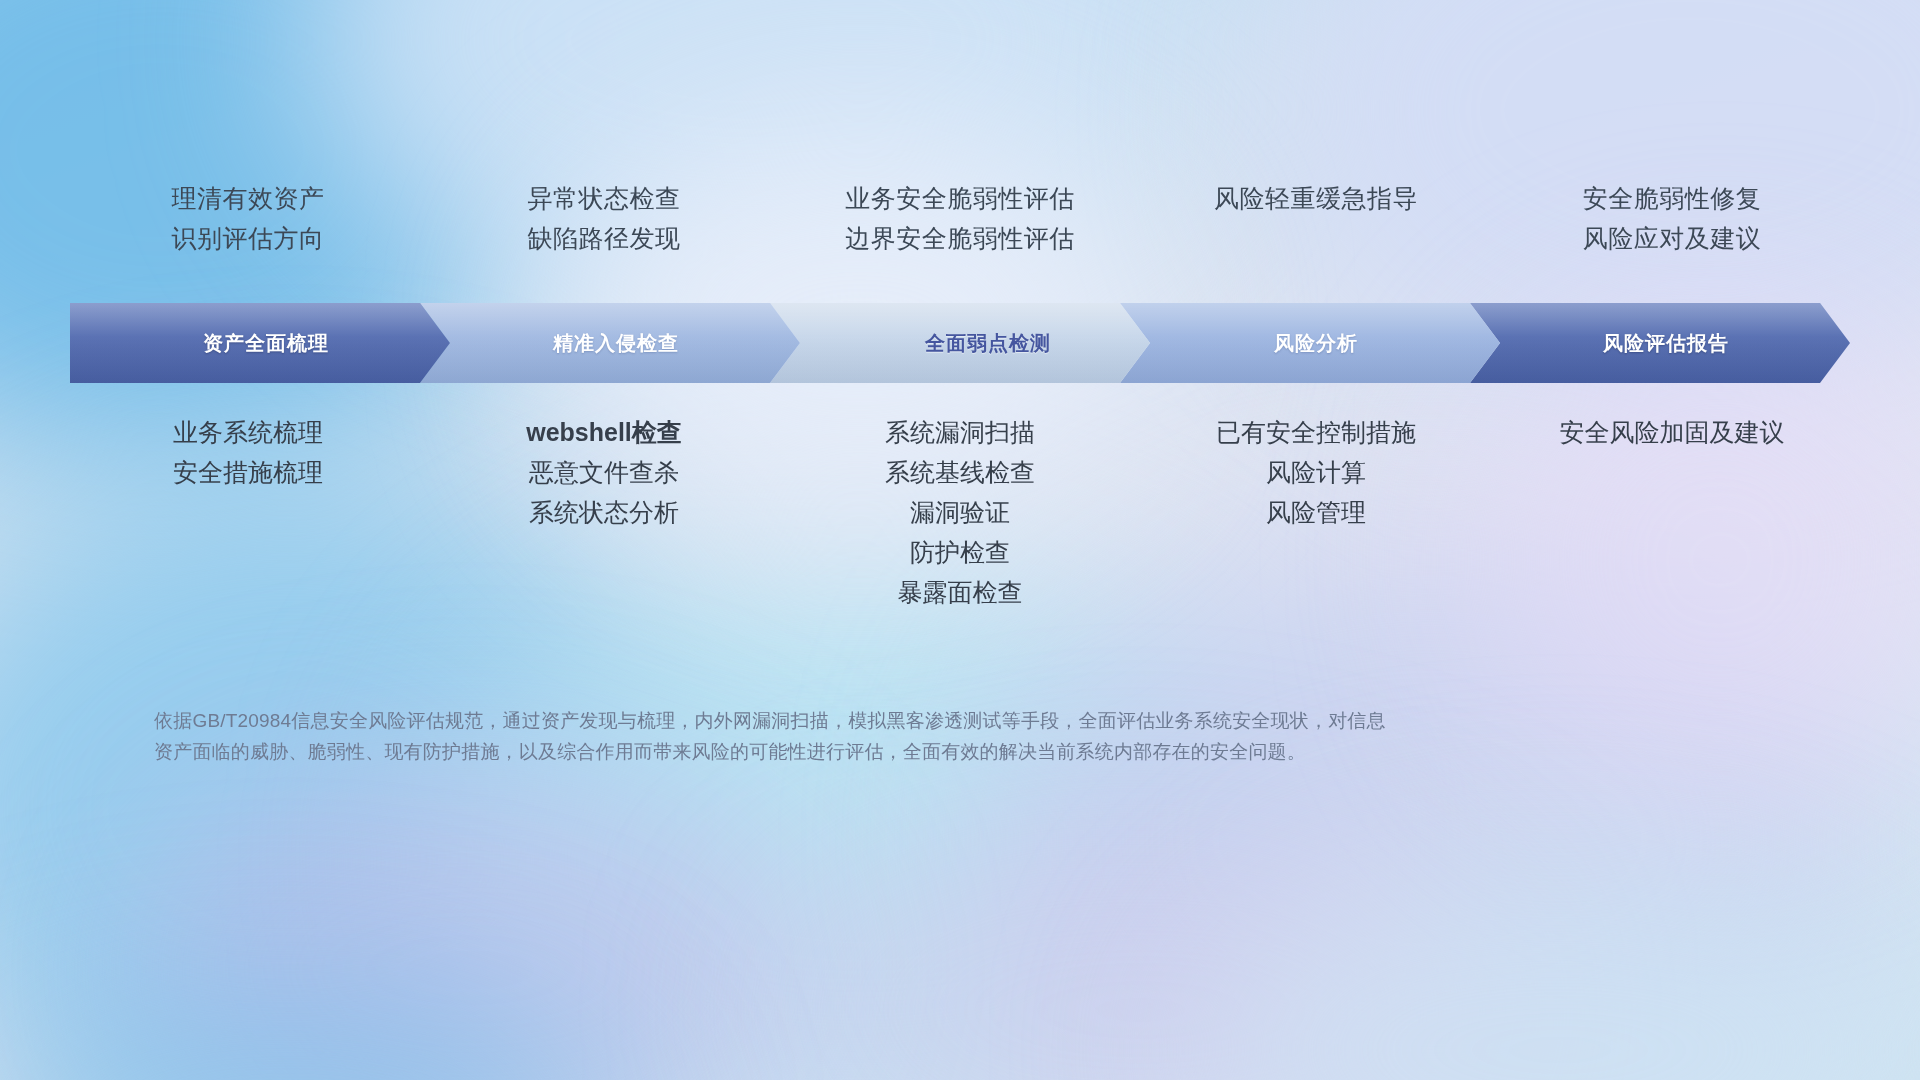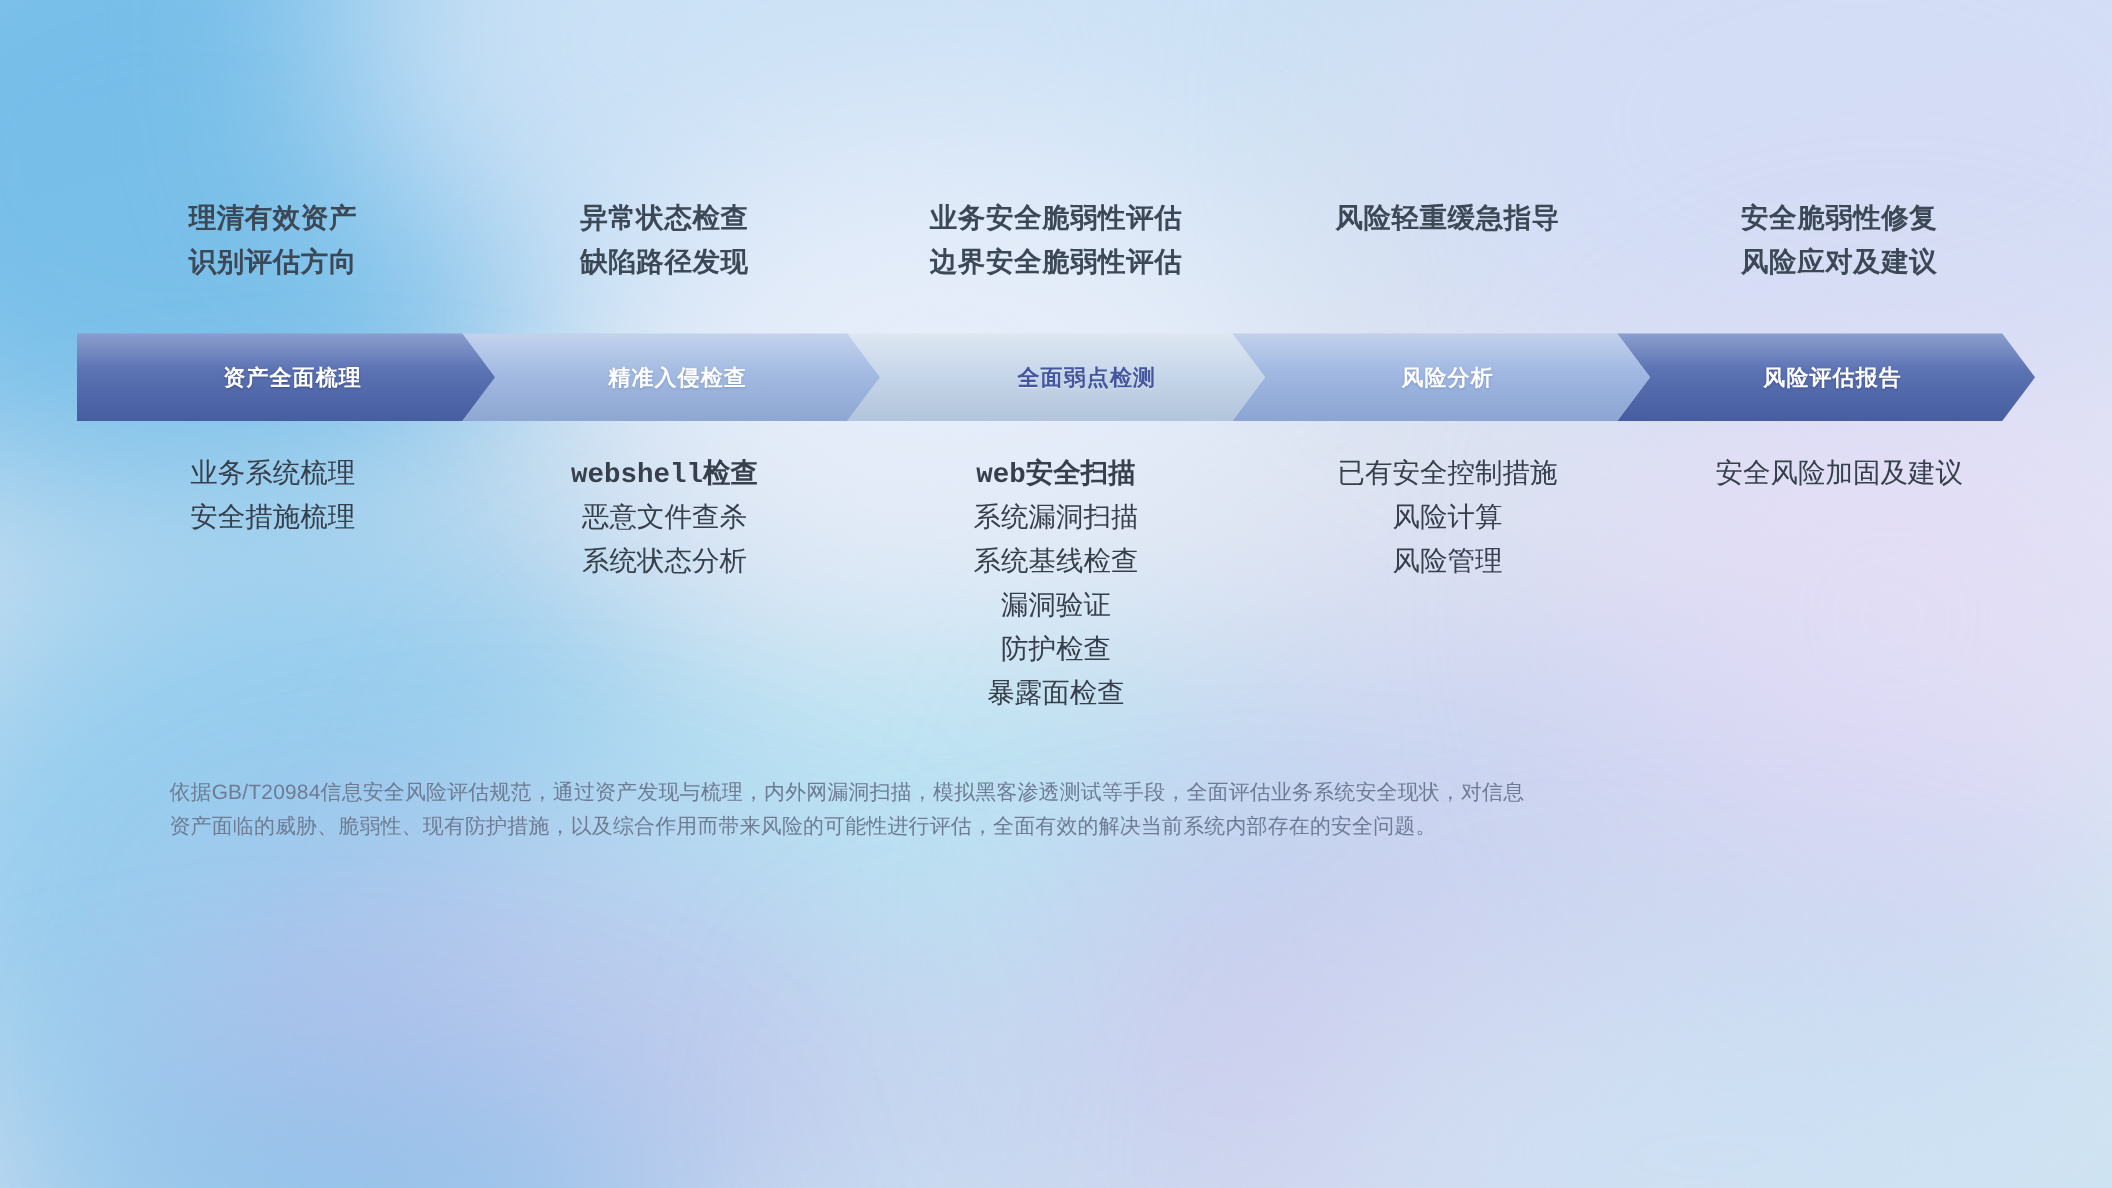"理清有效资产" .top-row { font-weight: bold -> none }
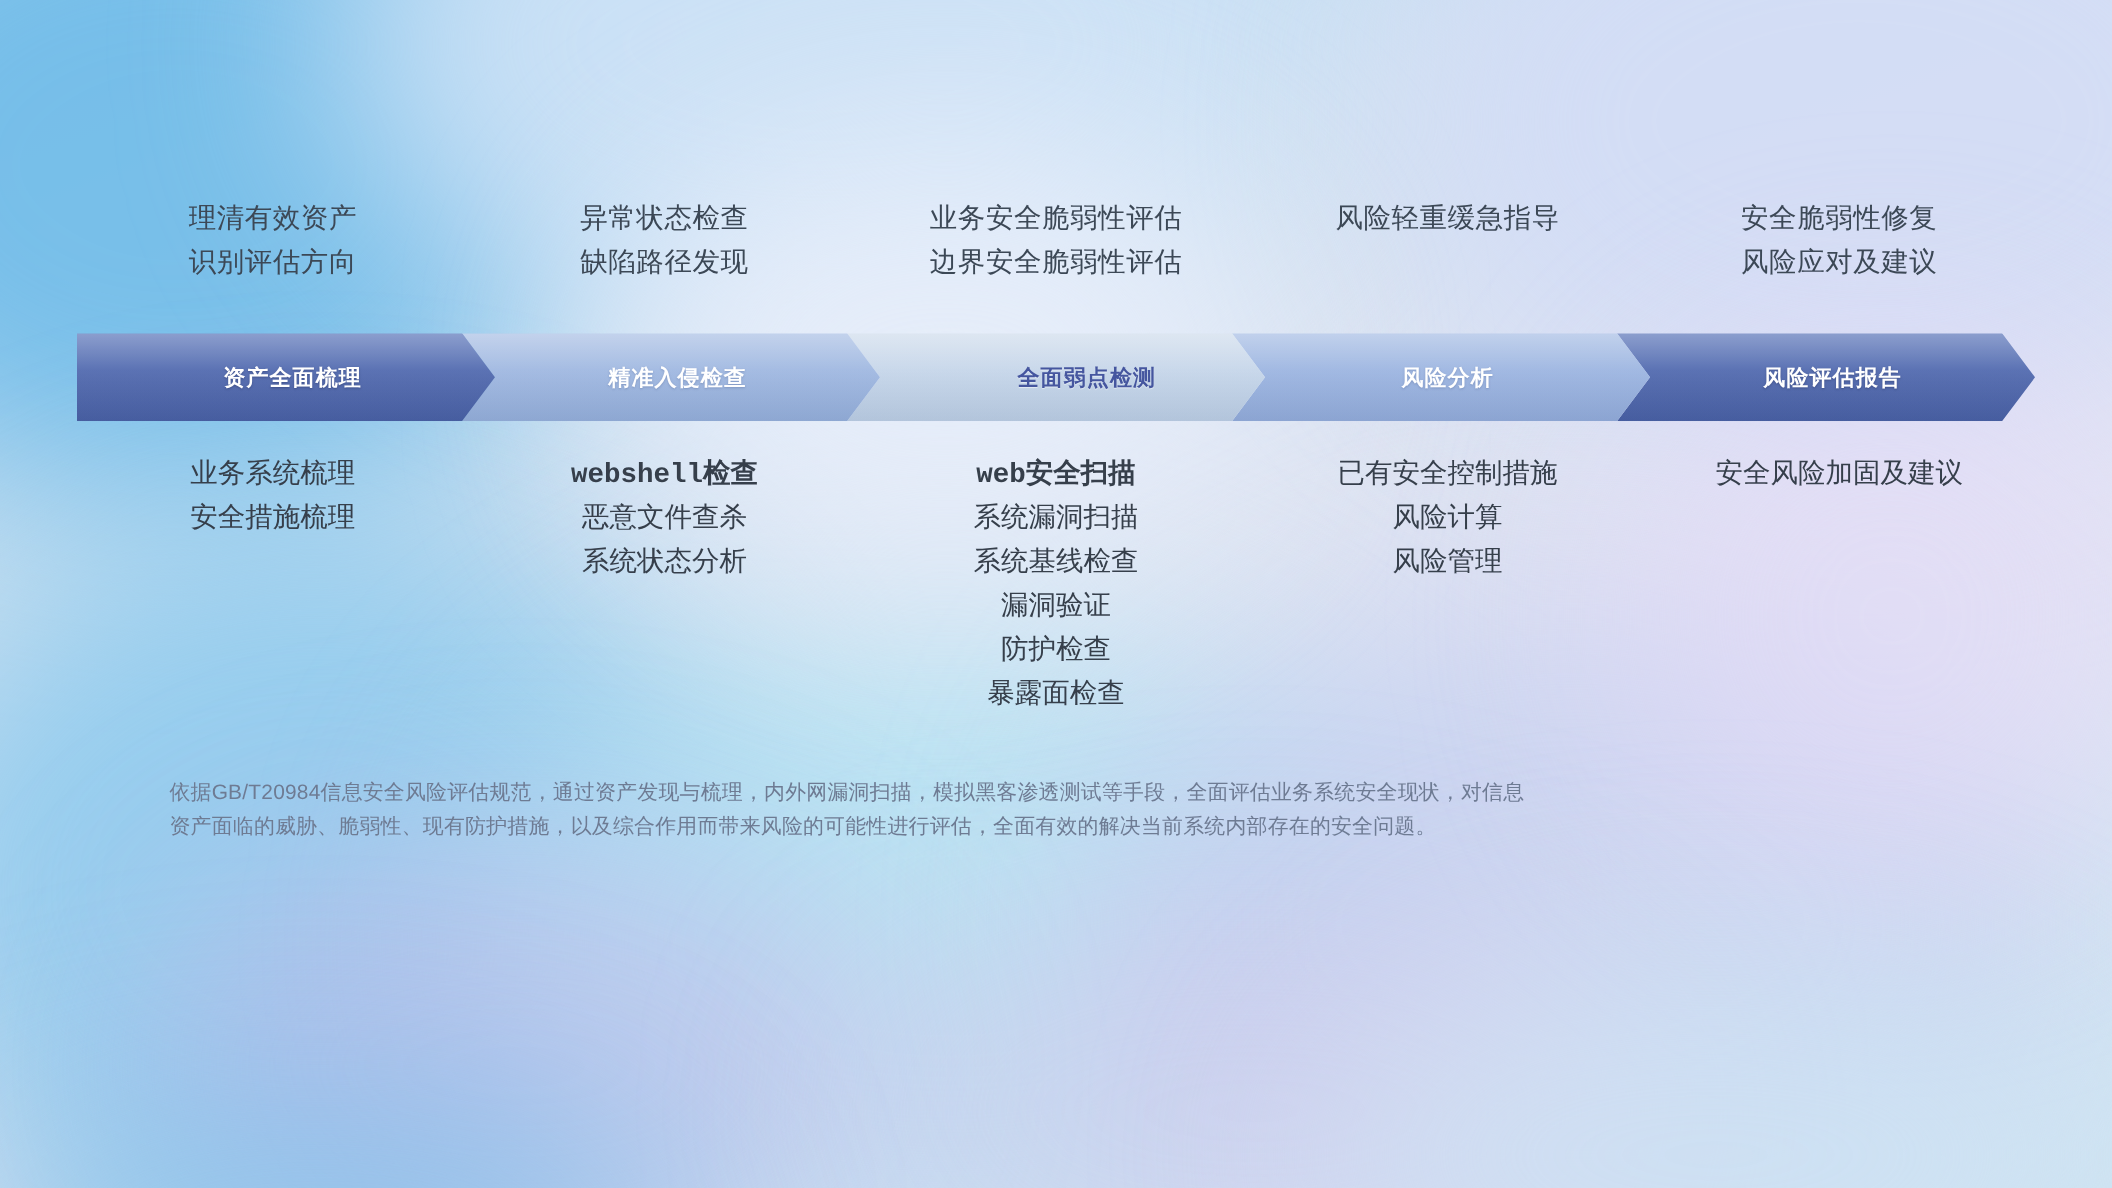"业务系统梳理" .bot-row { font-family: Liberation Mono, monospace -> none }
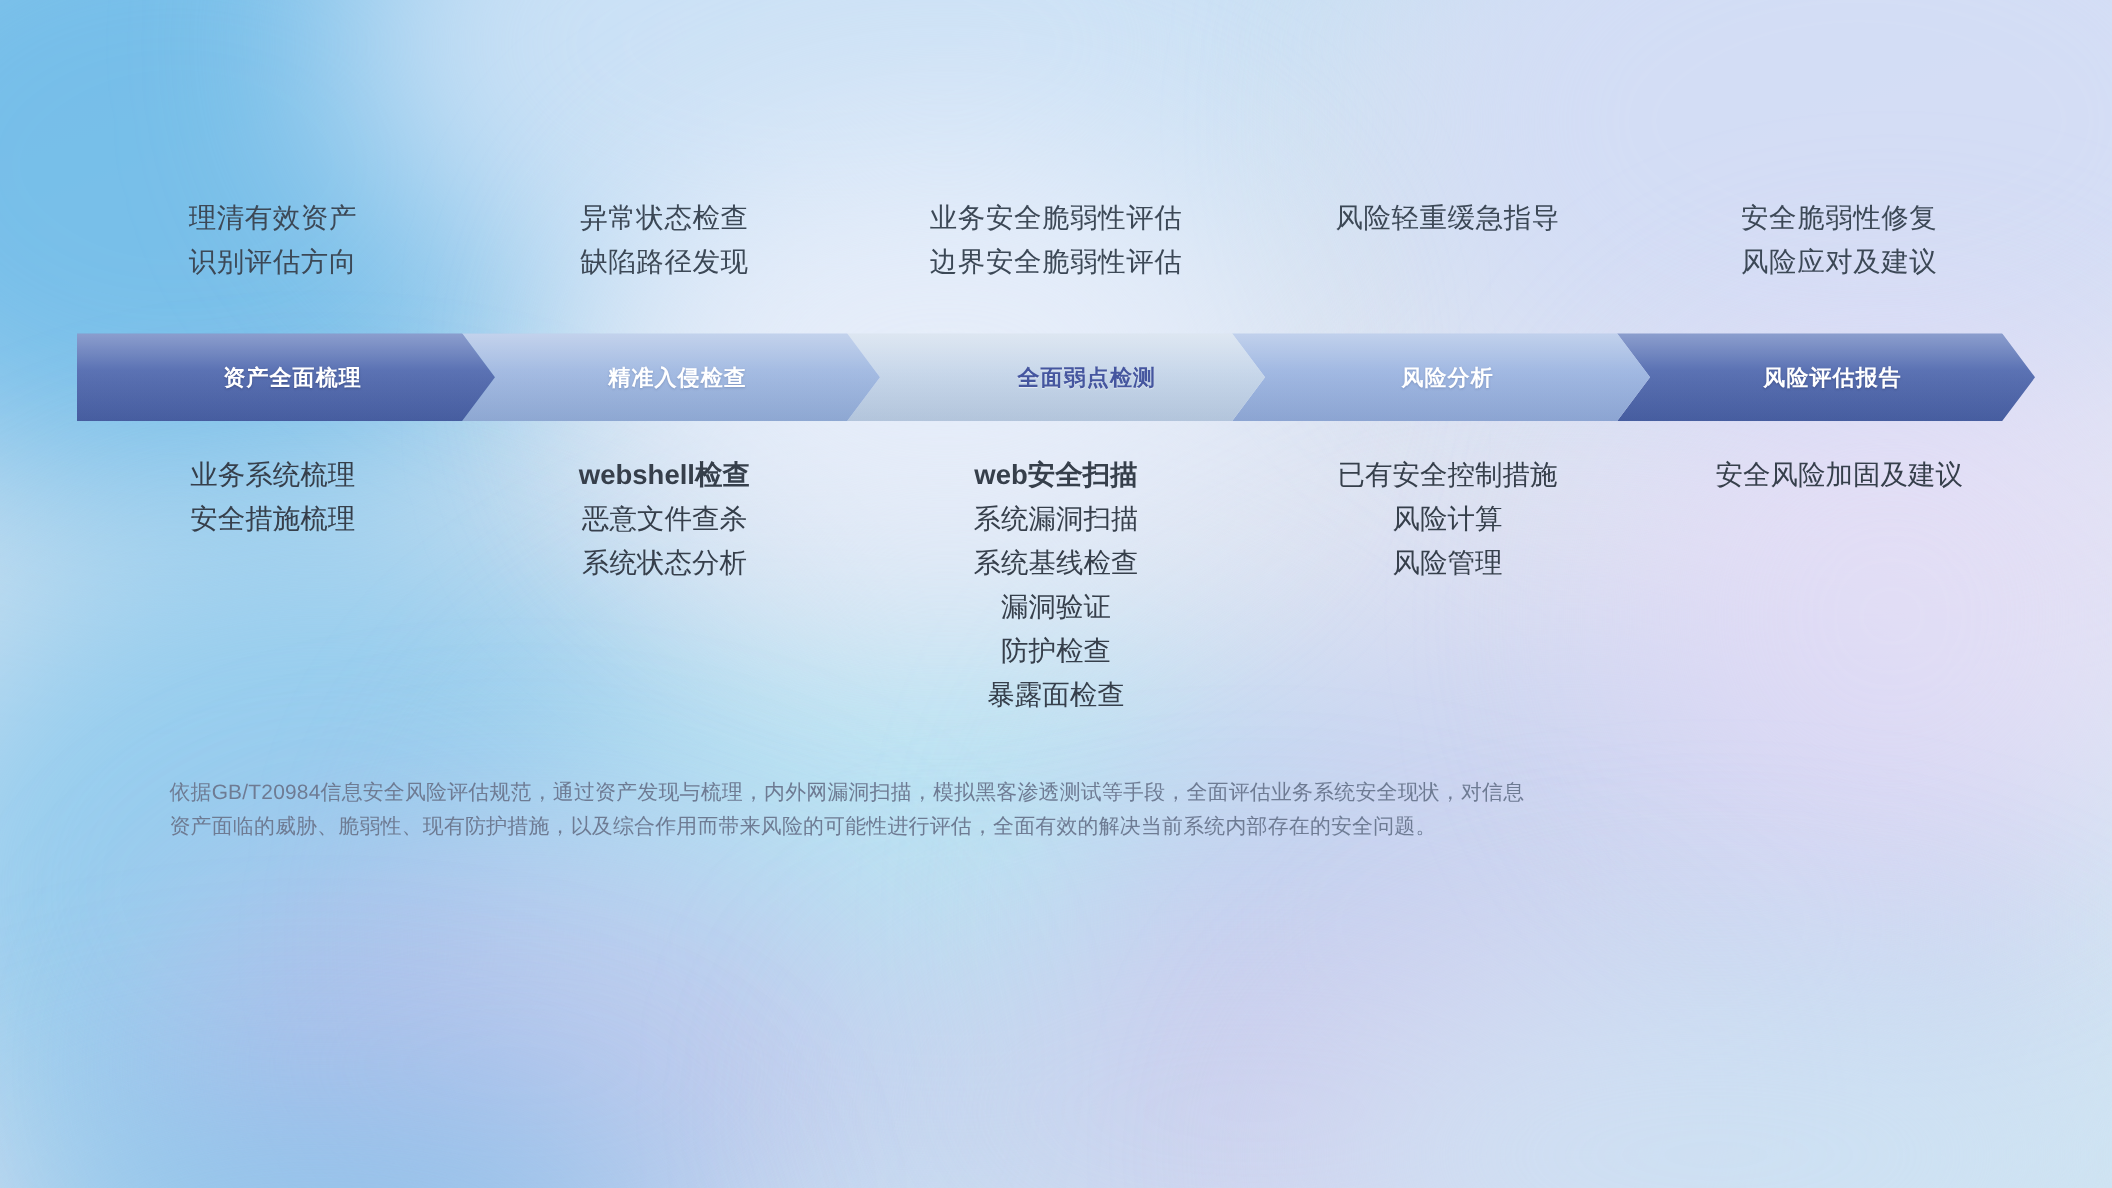"web安全扫描" div.bot-line { html: <div>web安全扫描</div> -> none }
